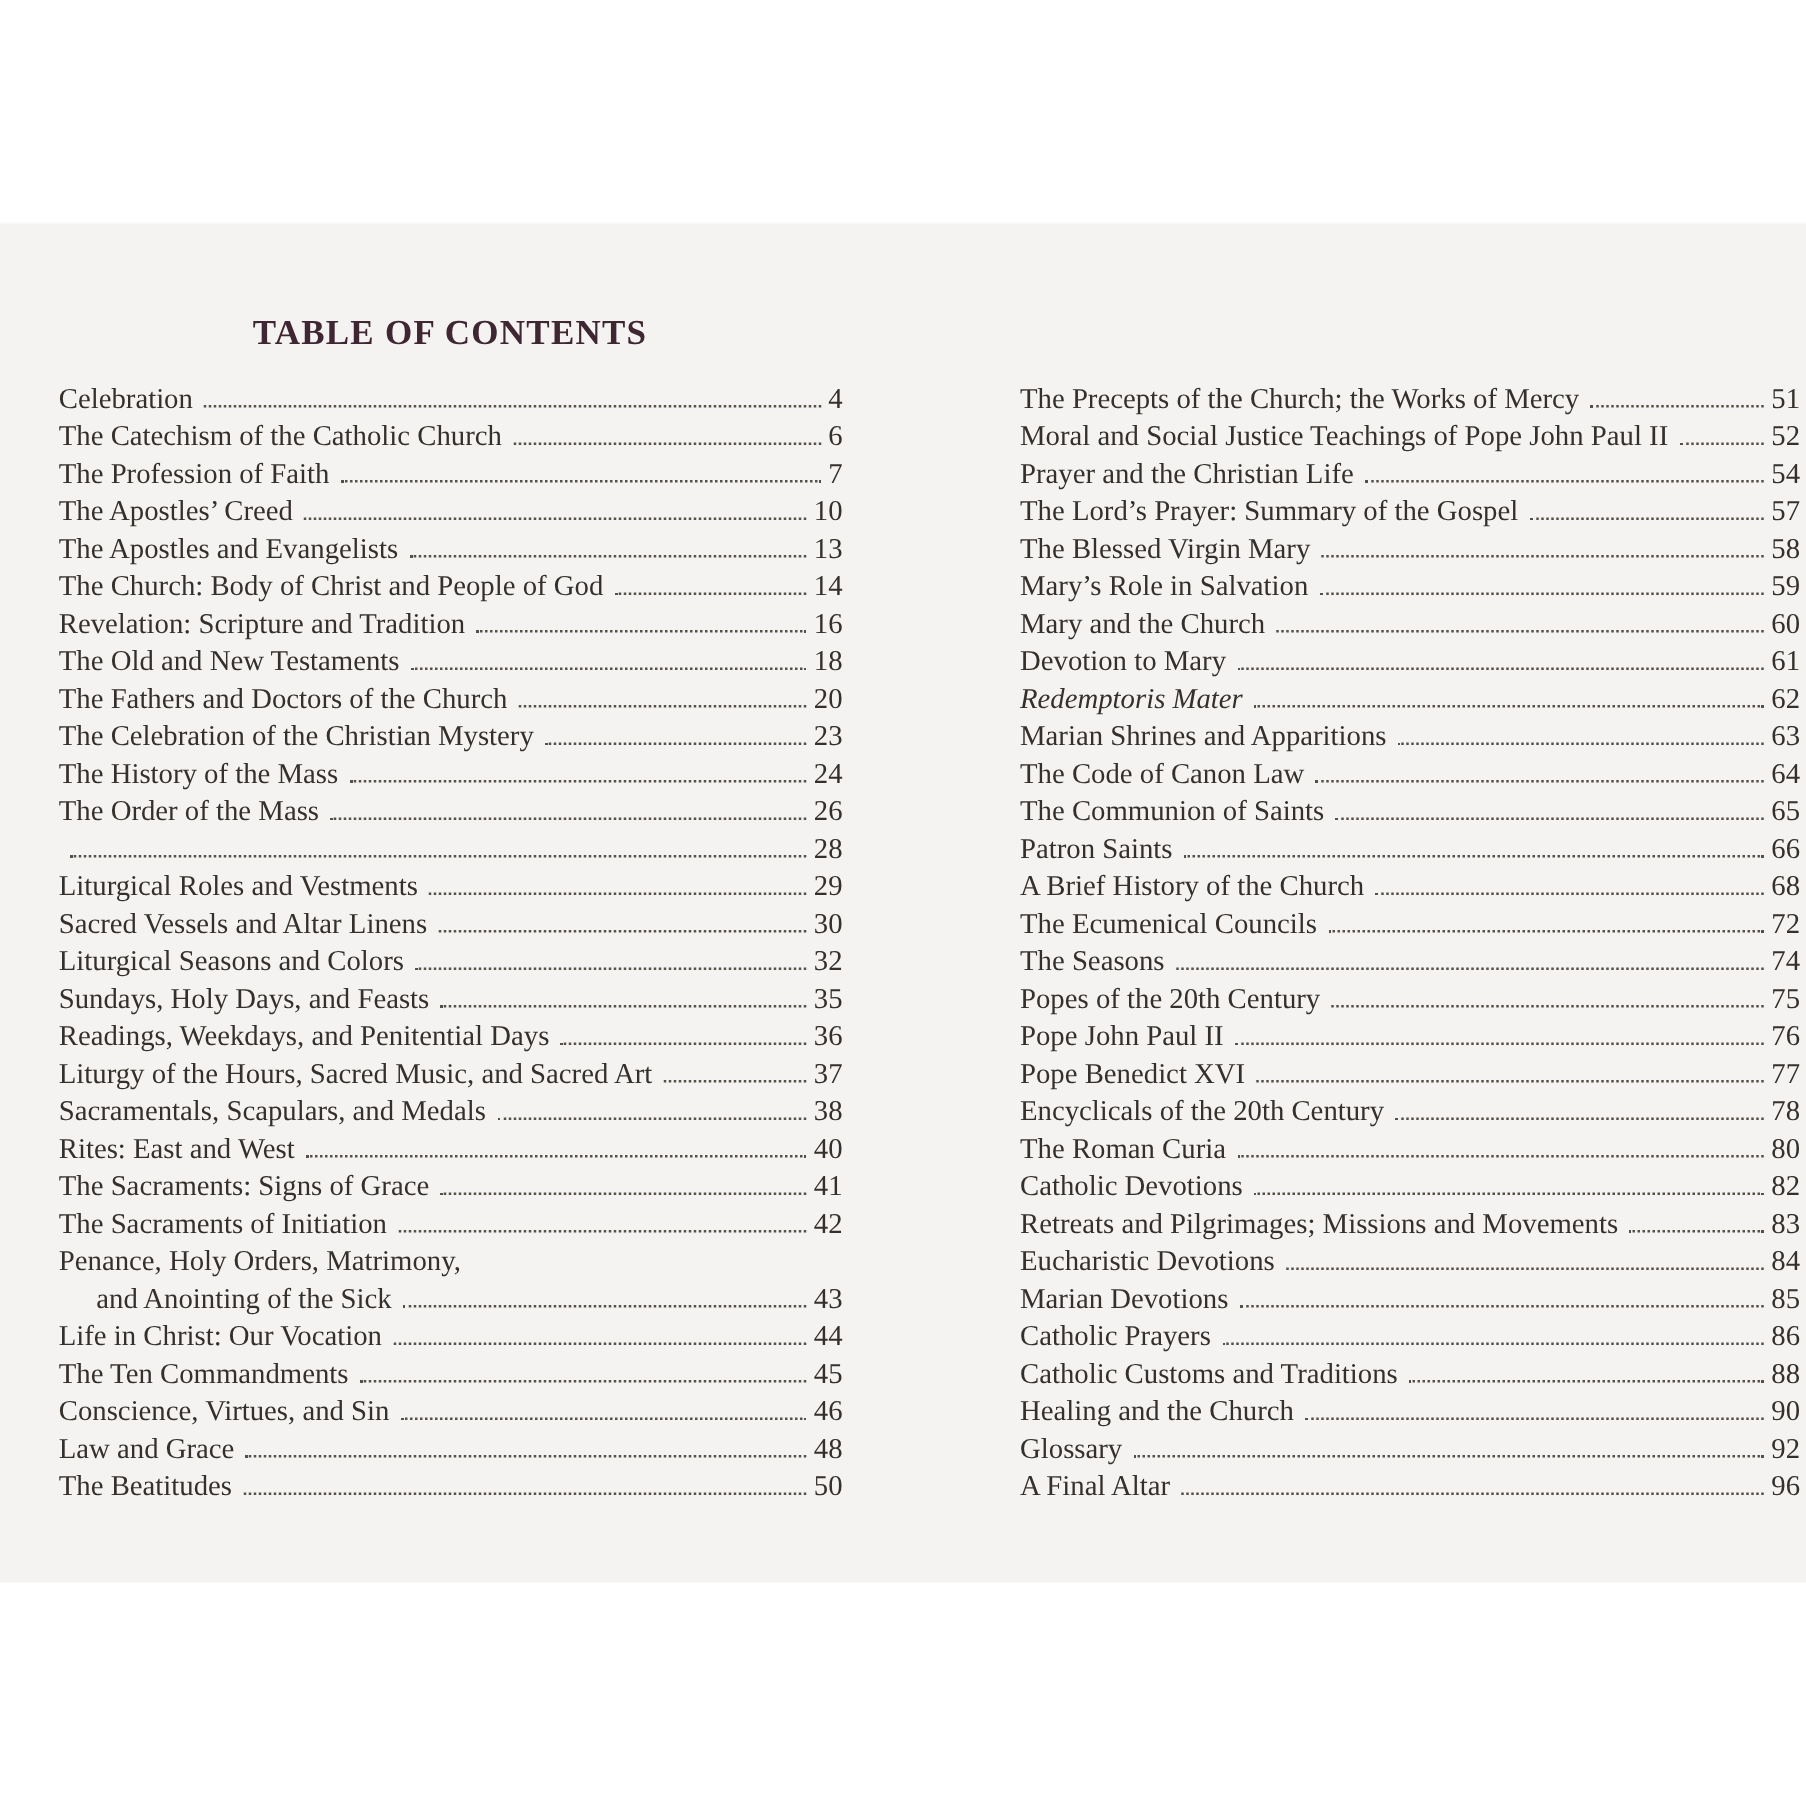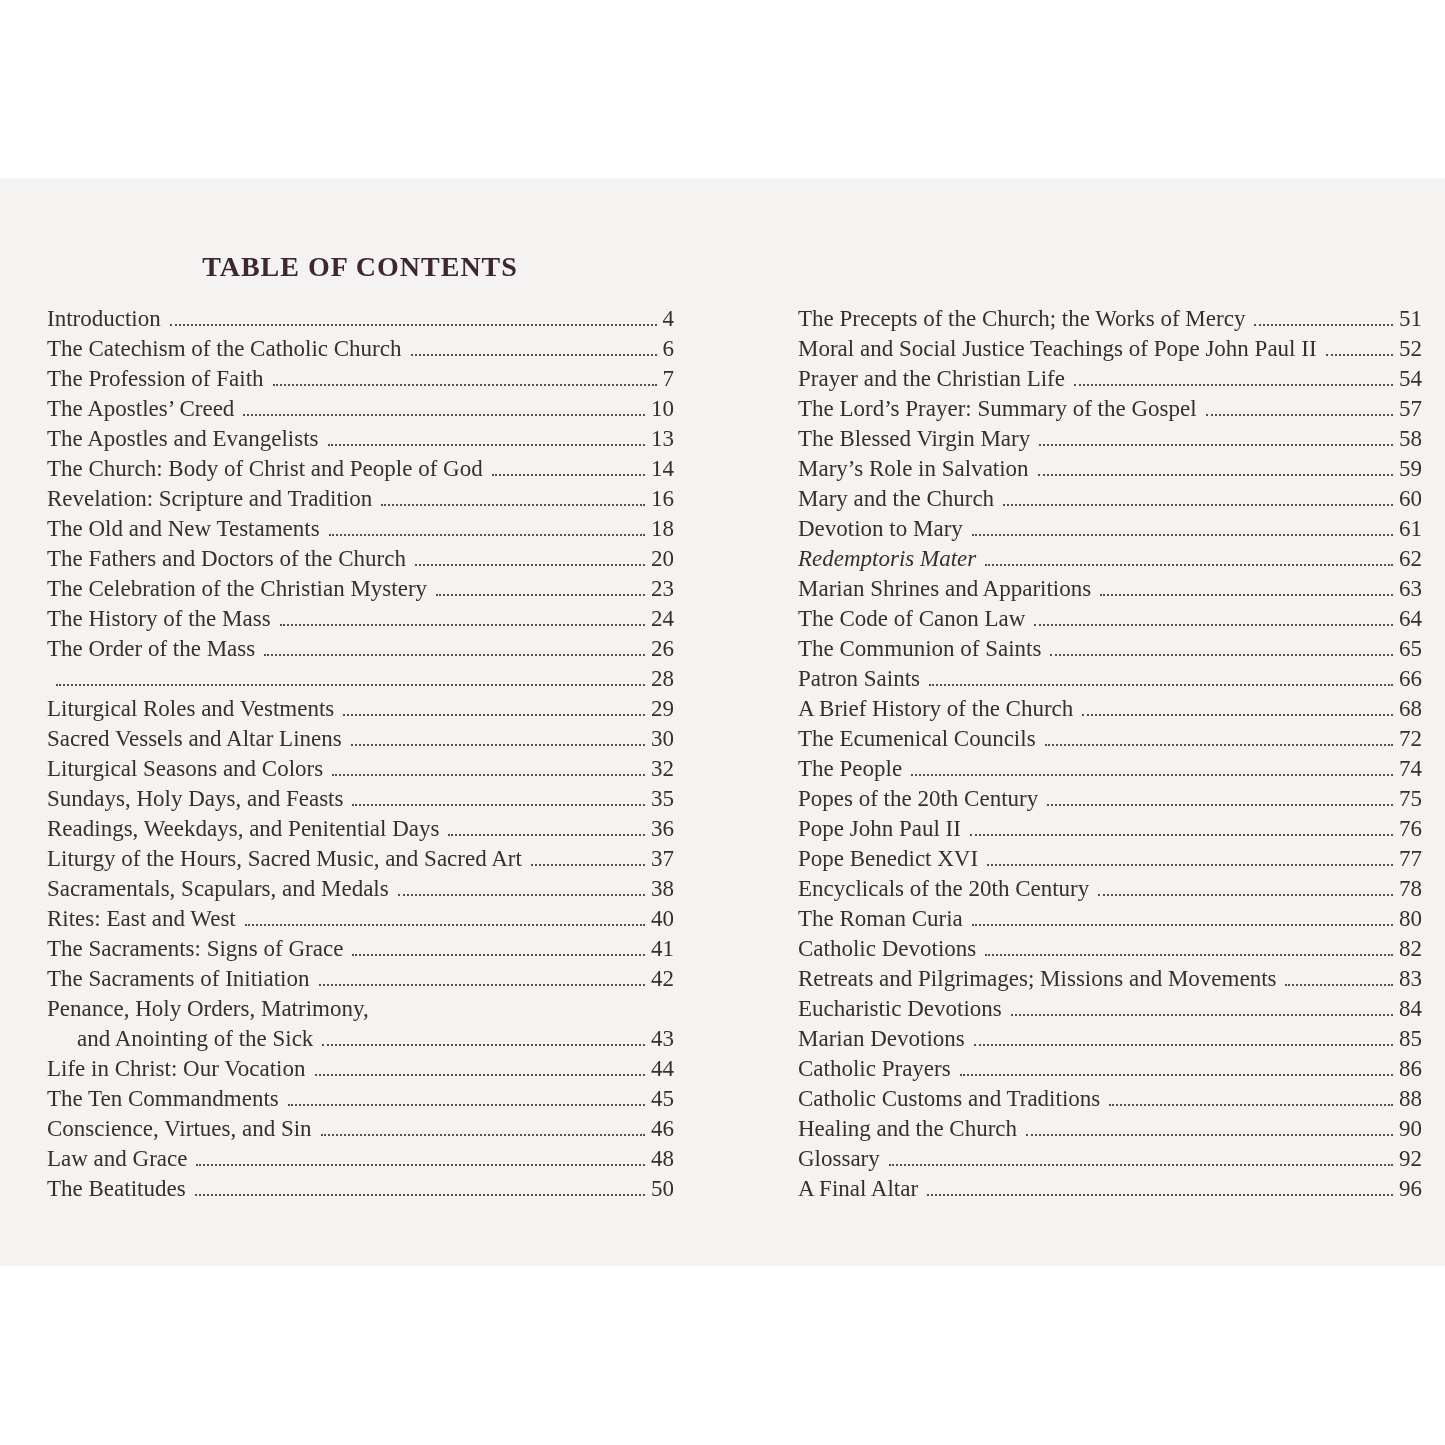"Introduction" span.lab { text: Introduction -> Celebration }
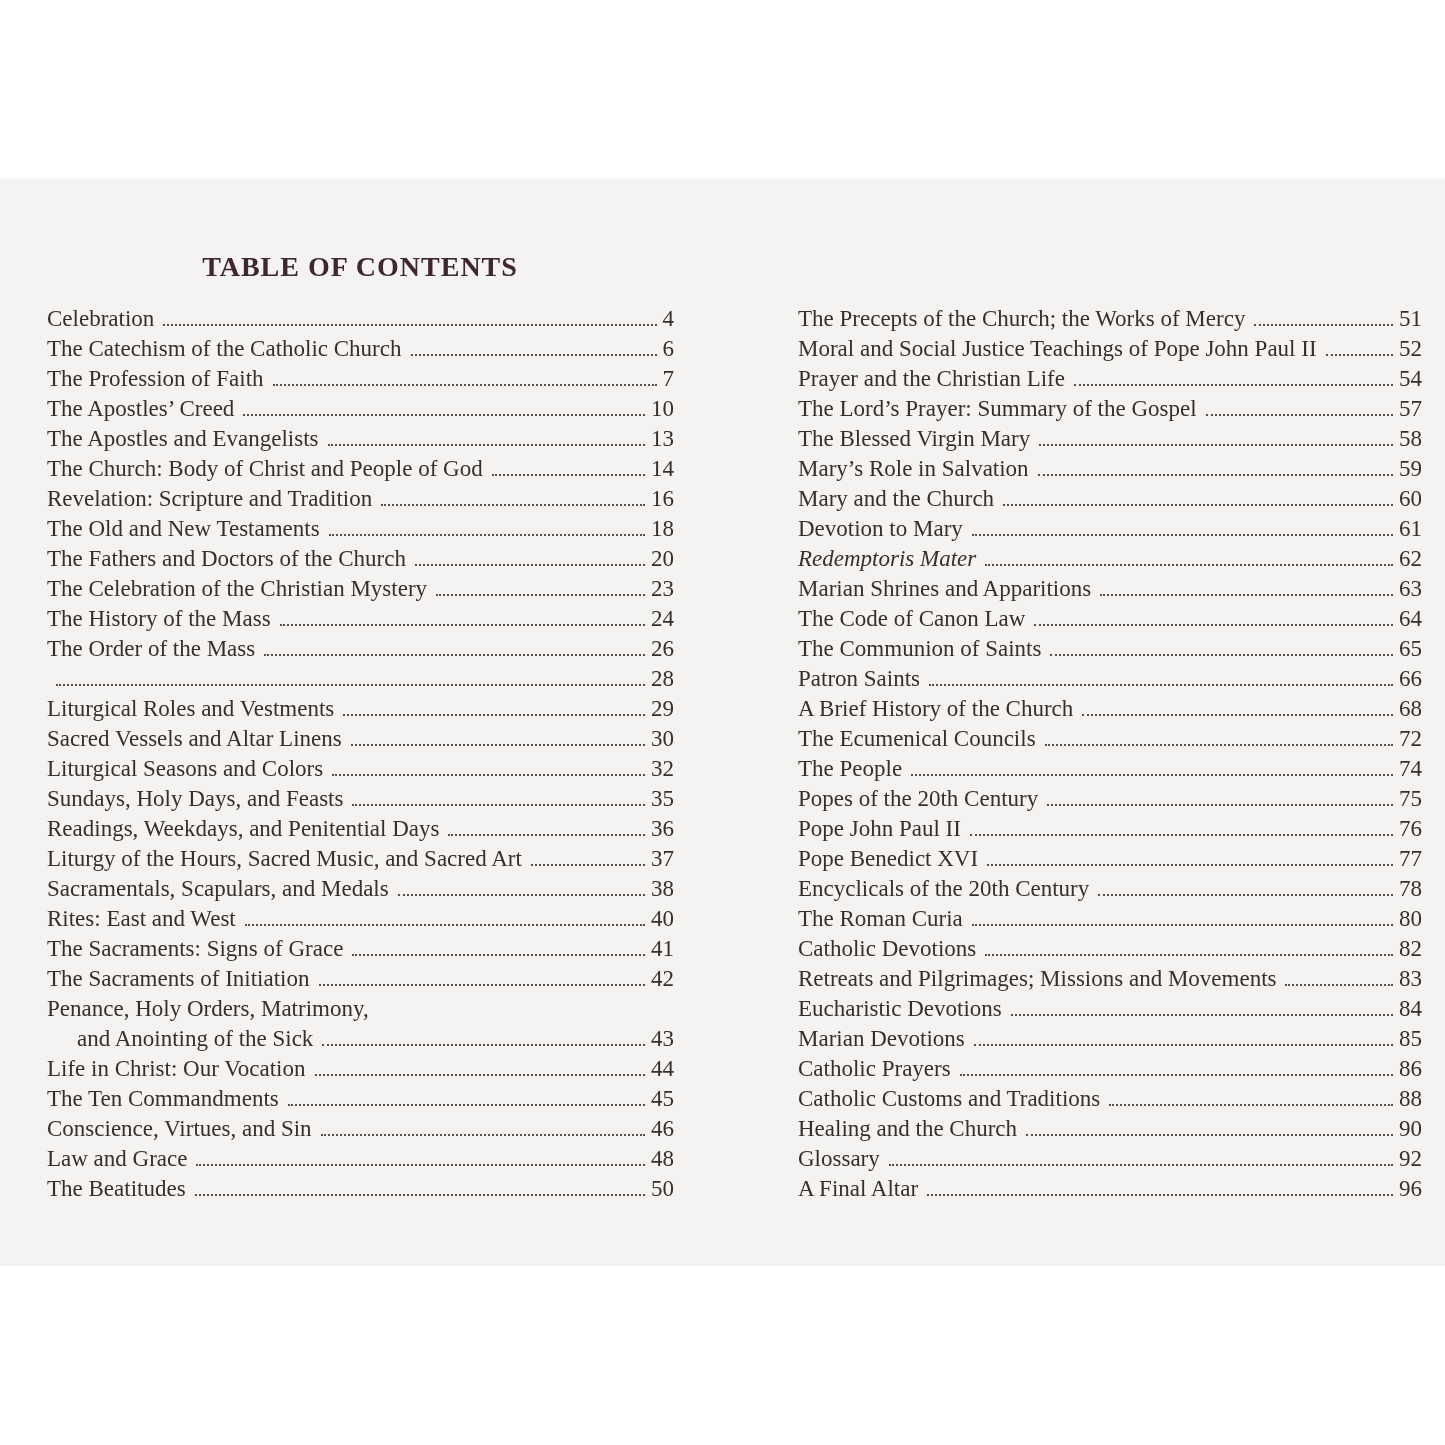"The Precepts of the Church;" .col-right { left: 798px -> 816px }
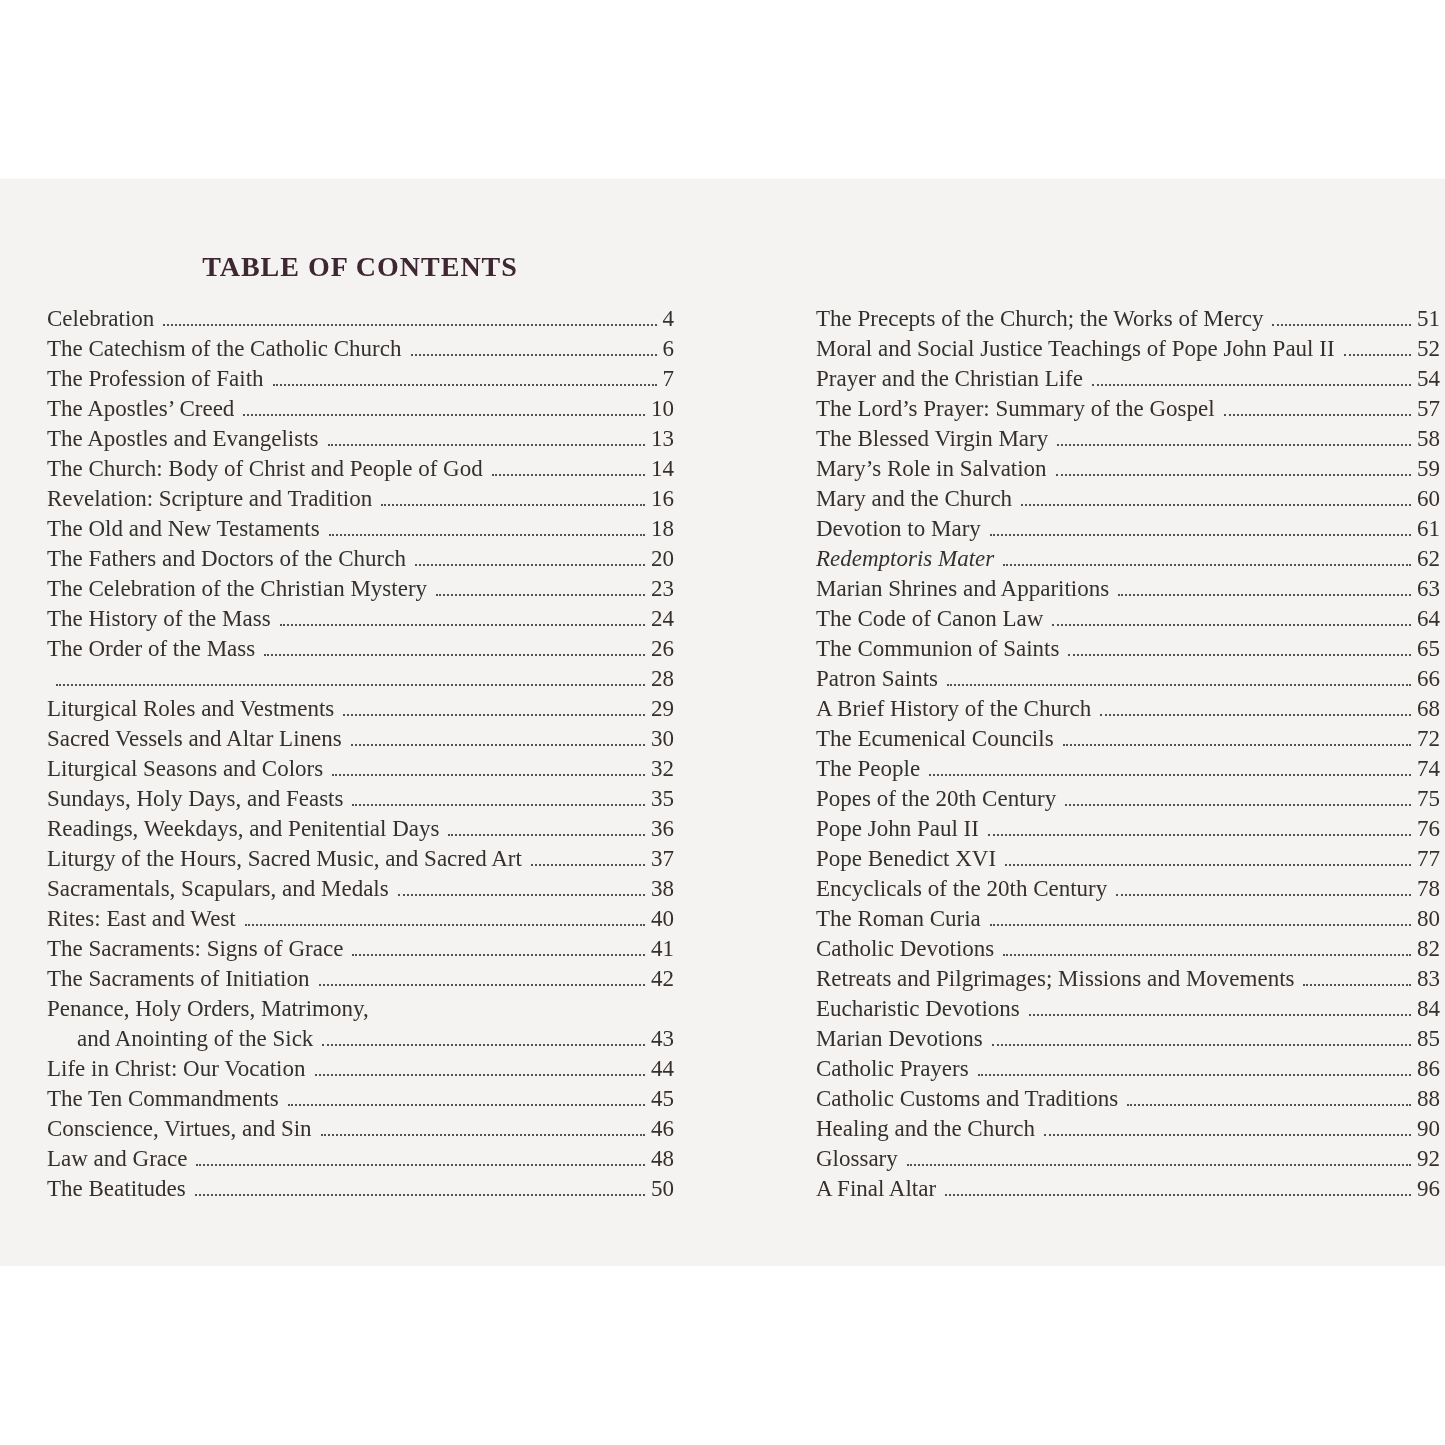"The People" span.lab { text: People -> Seasons }
